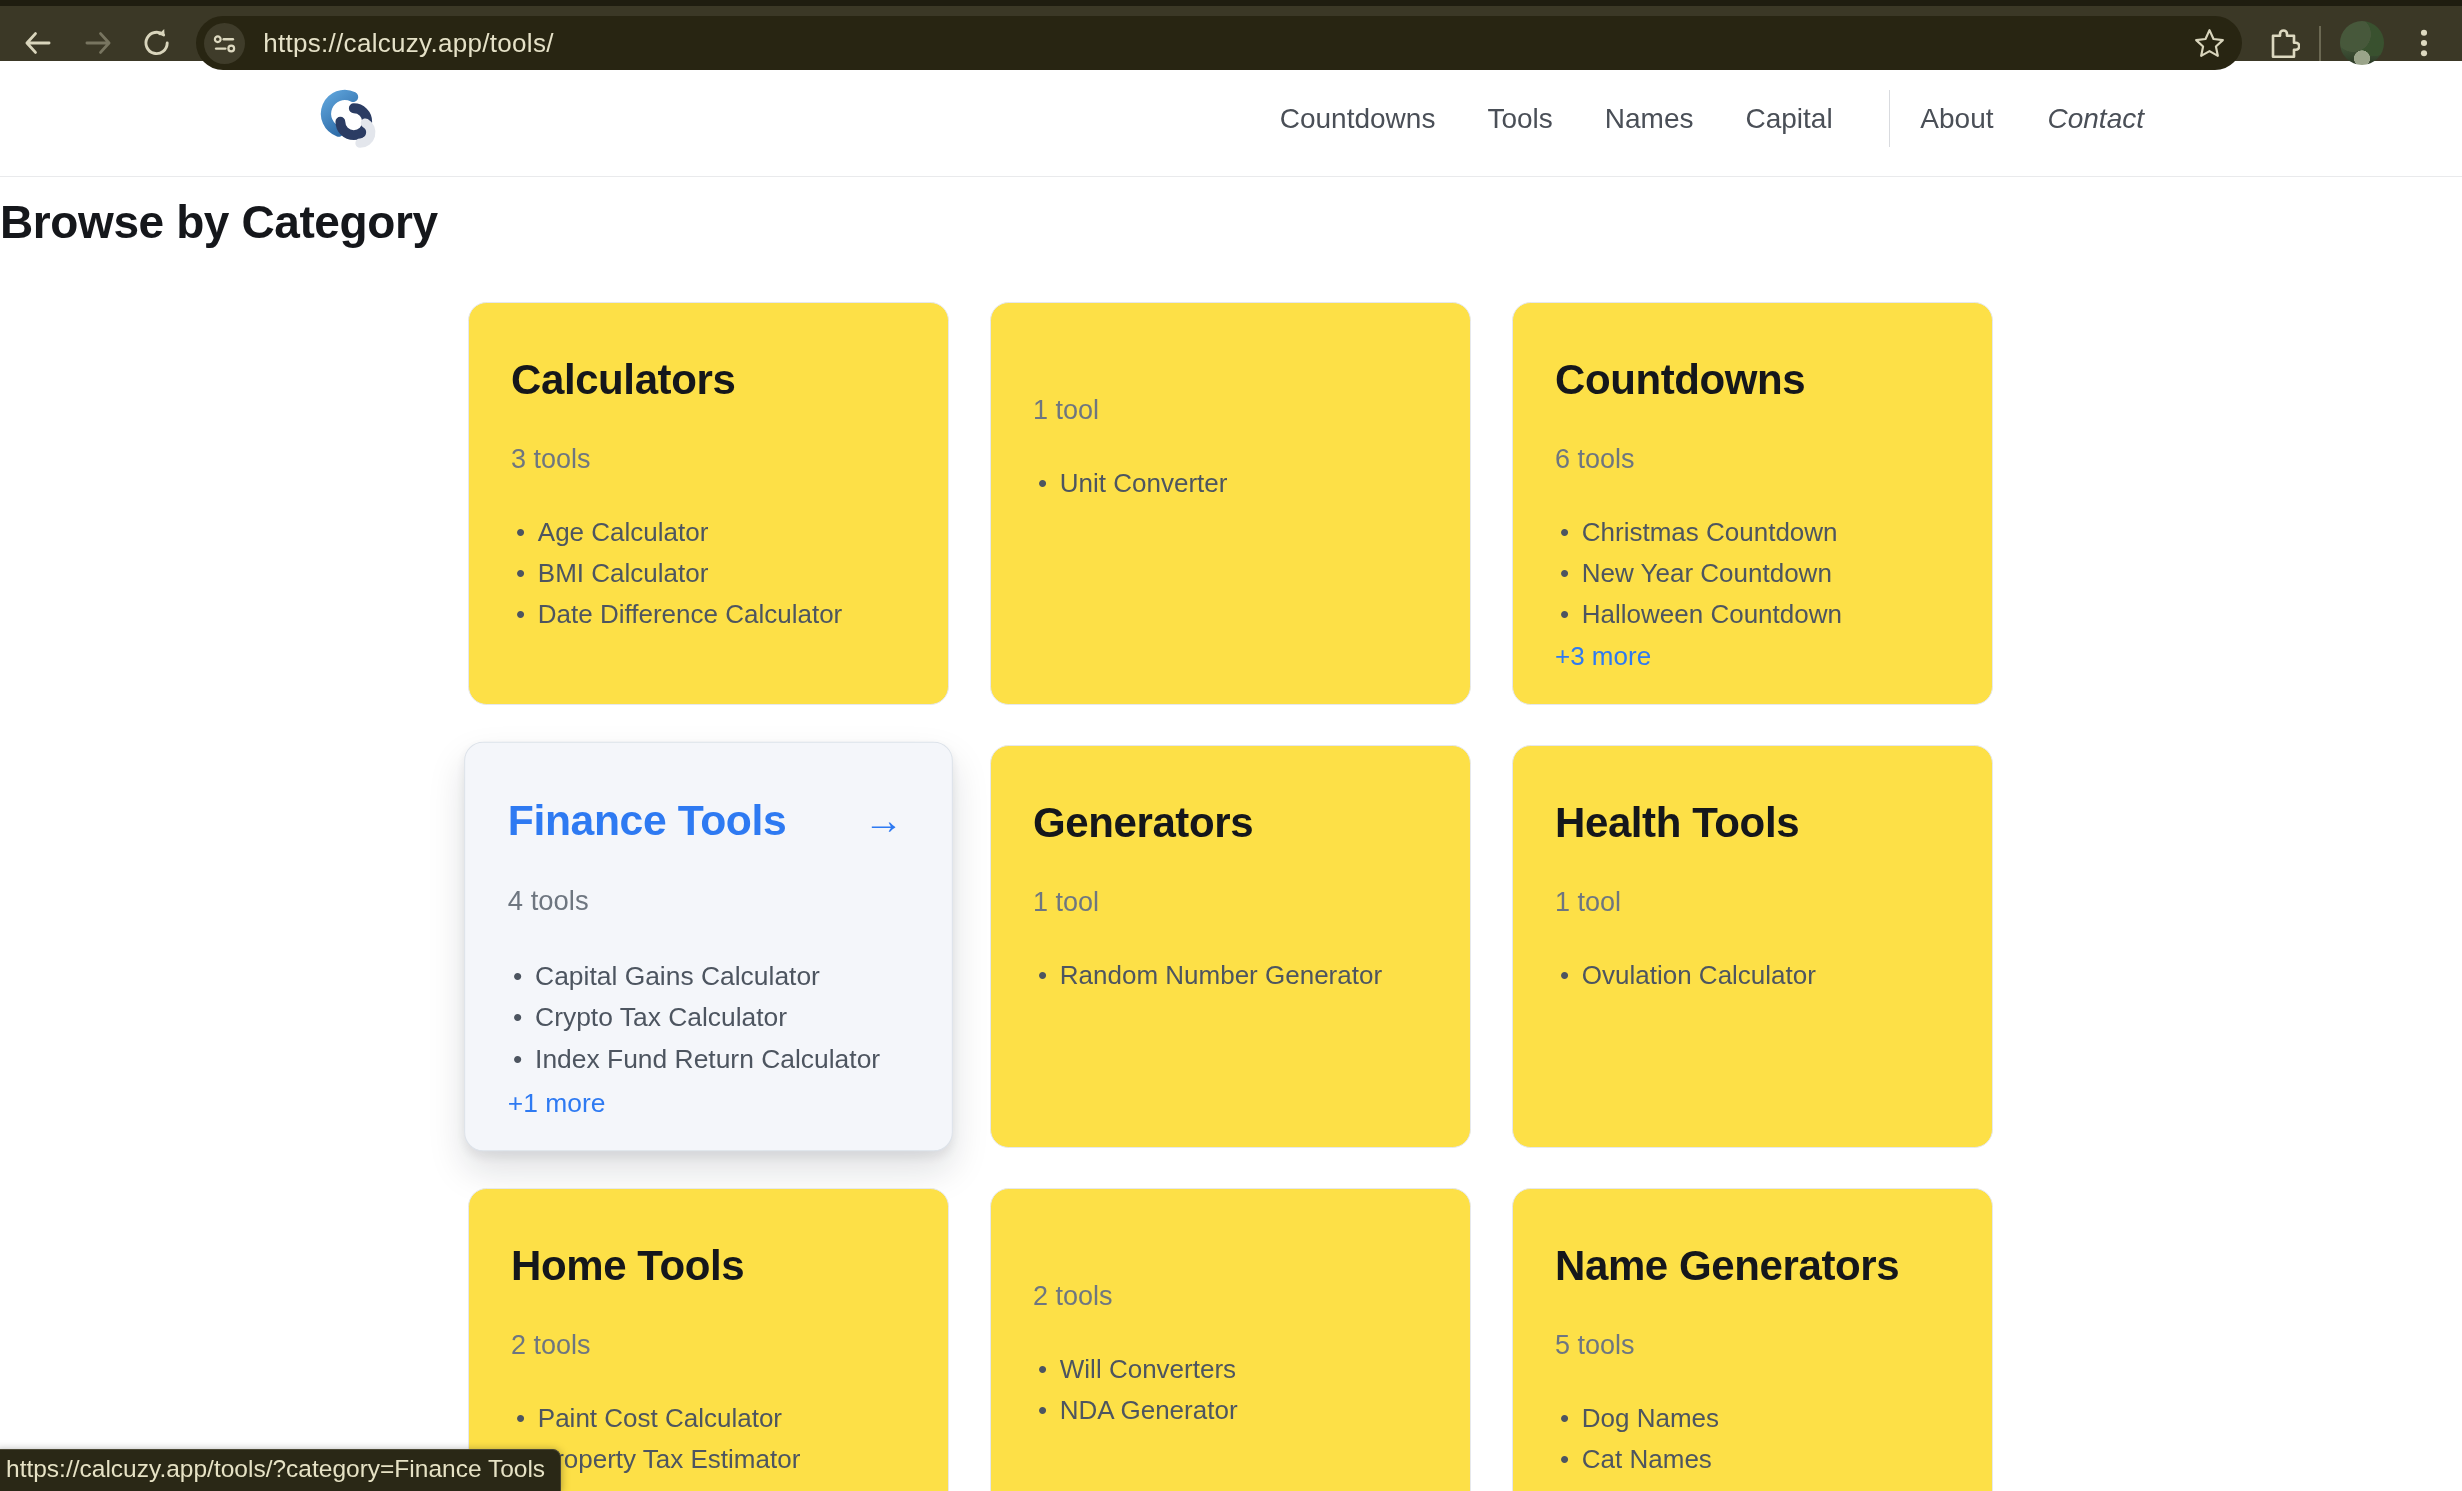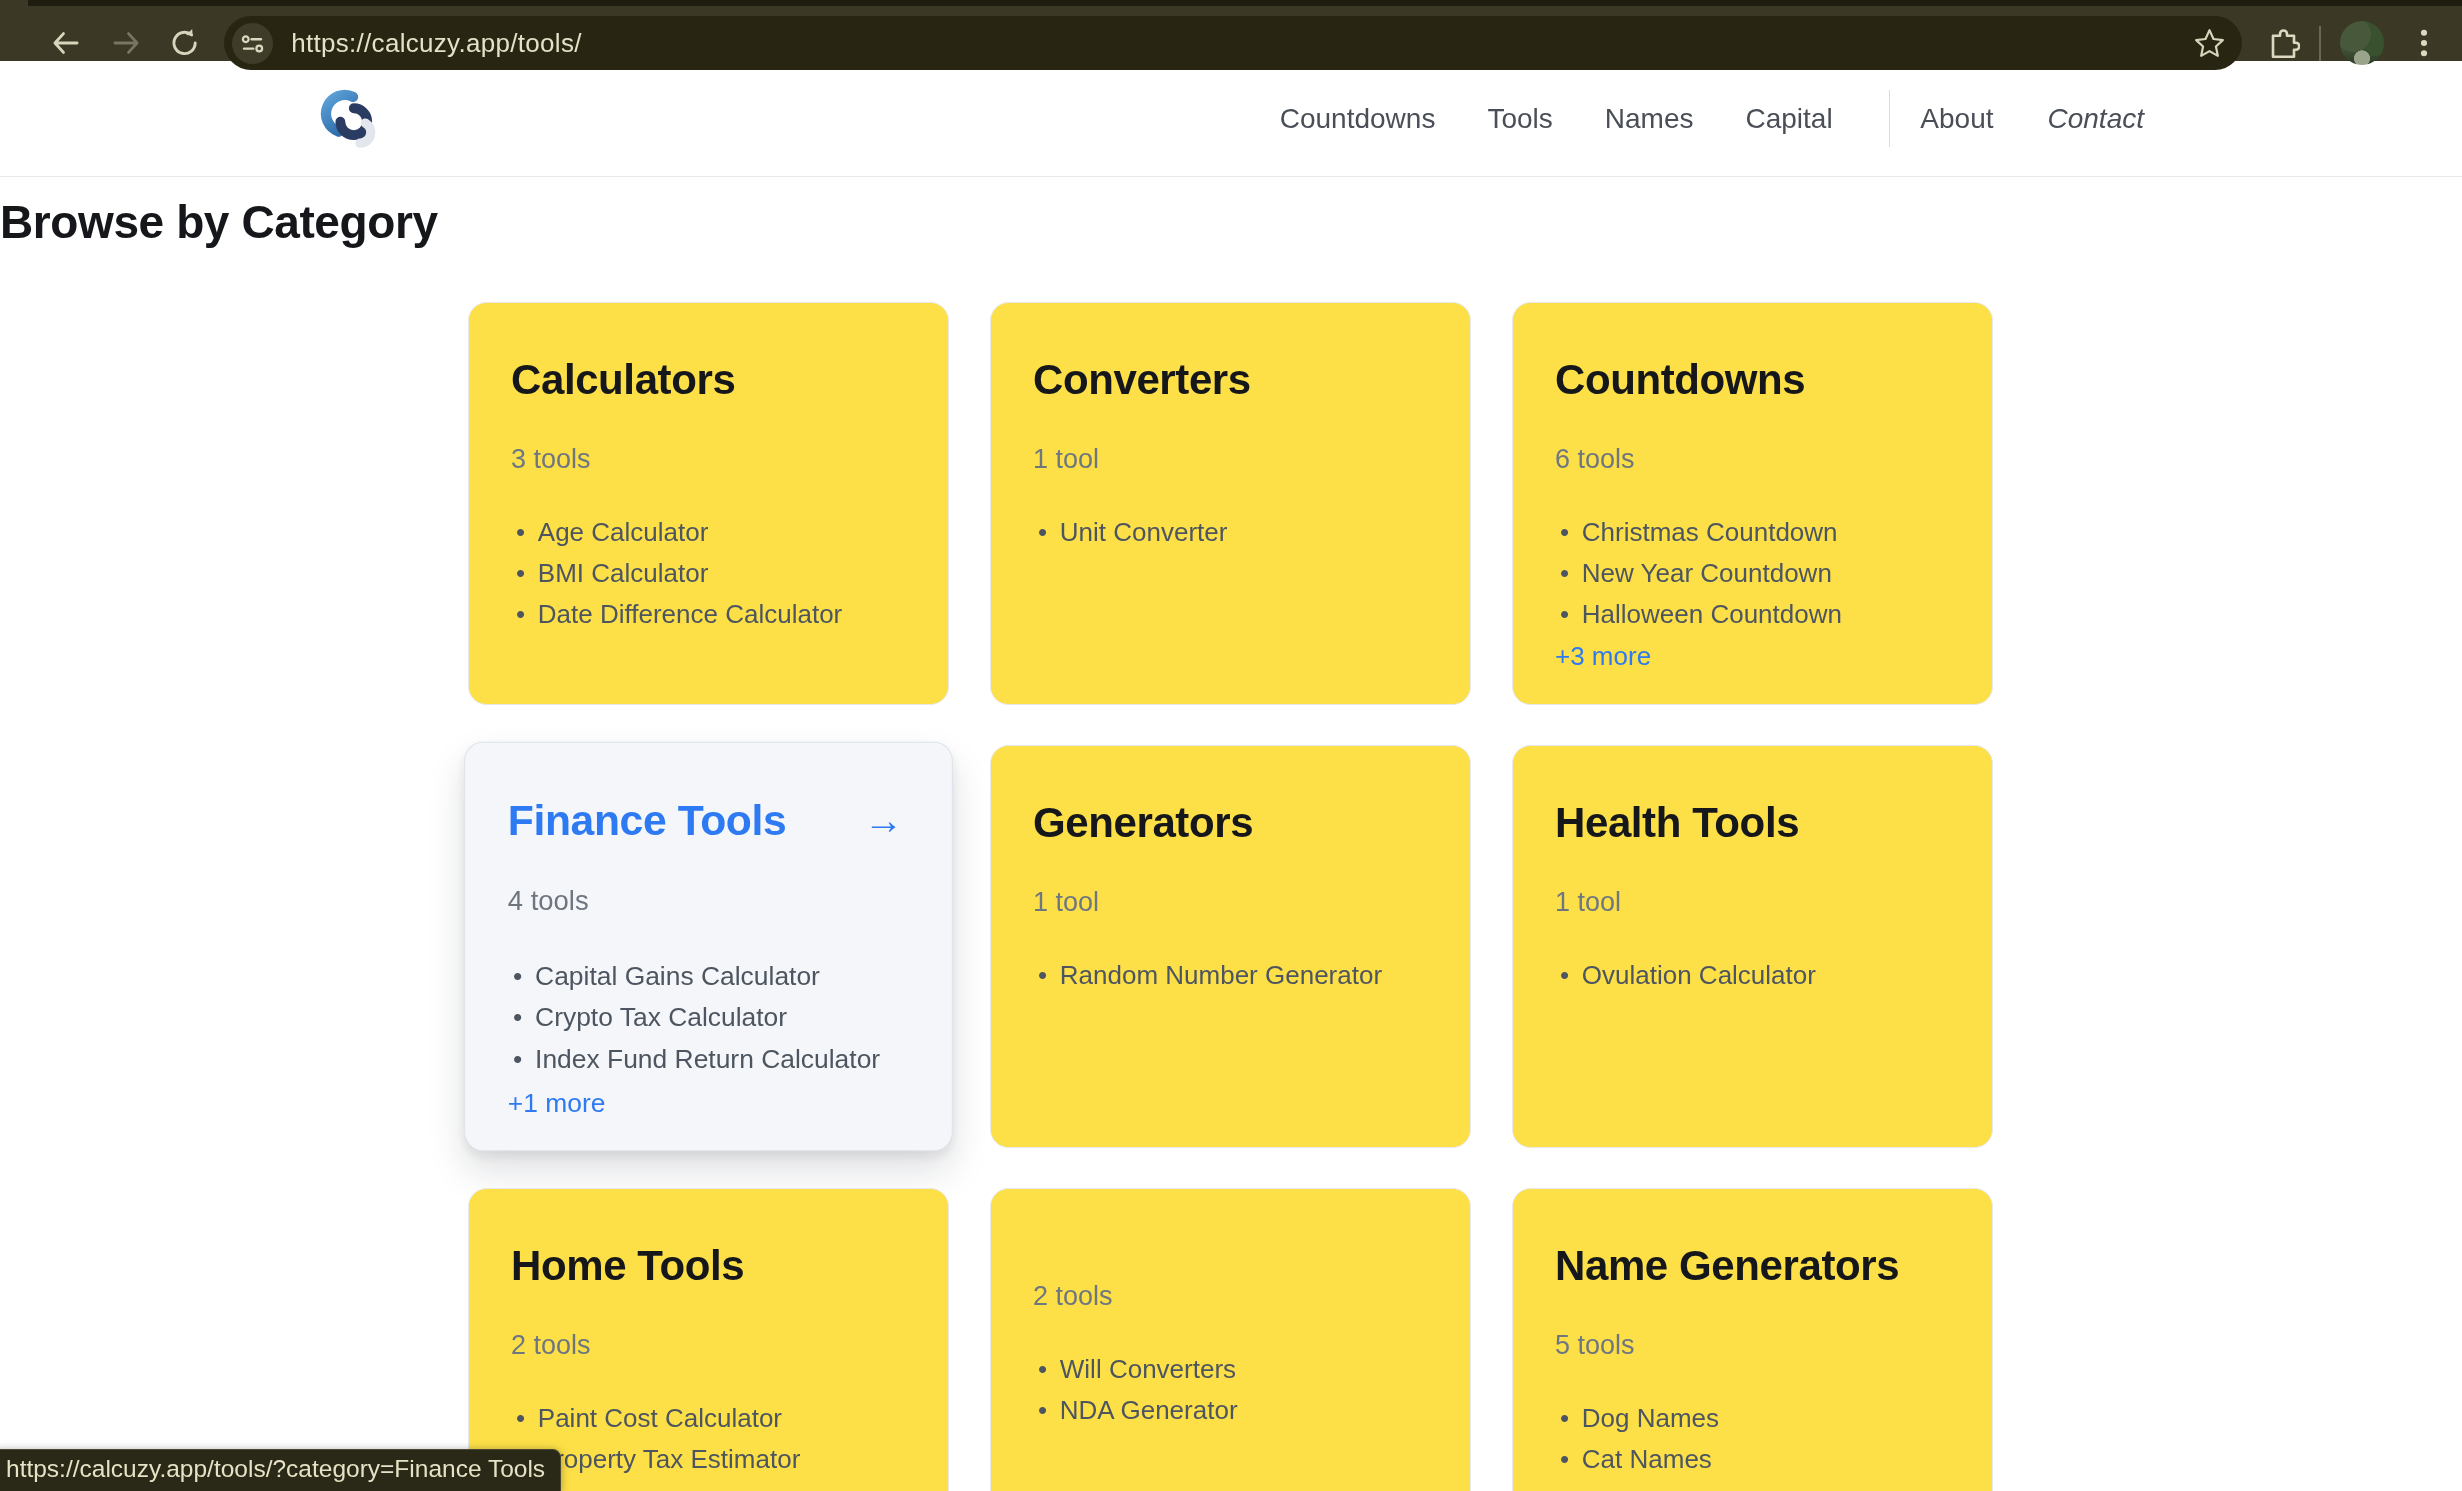"https://calcuzy.app/tools/" .chrome { padding-left: 28px -> none }
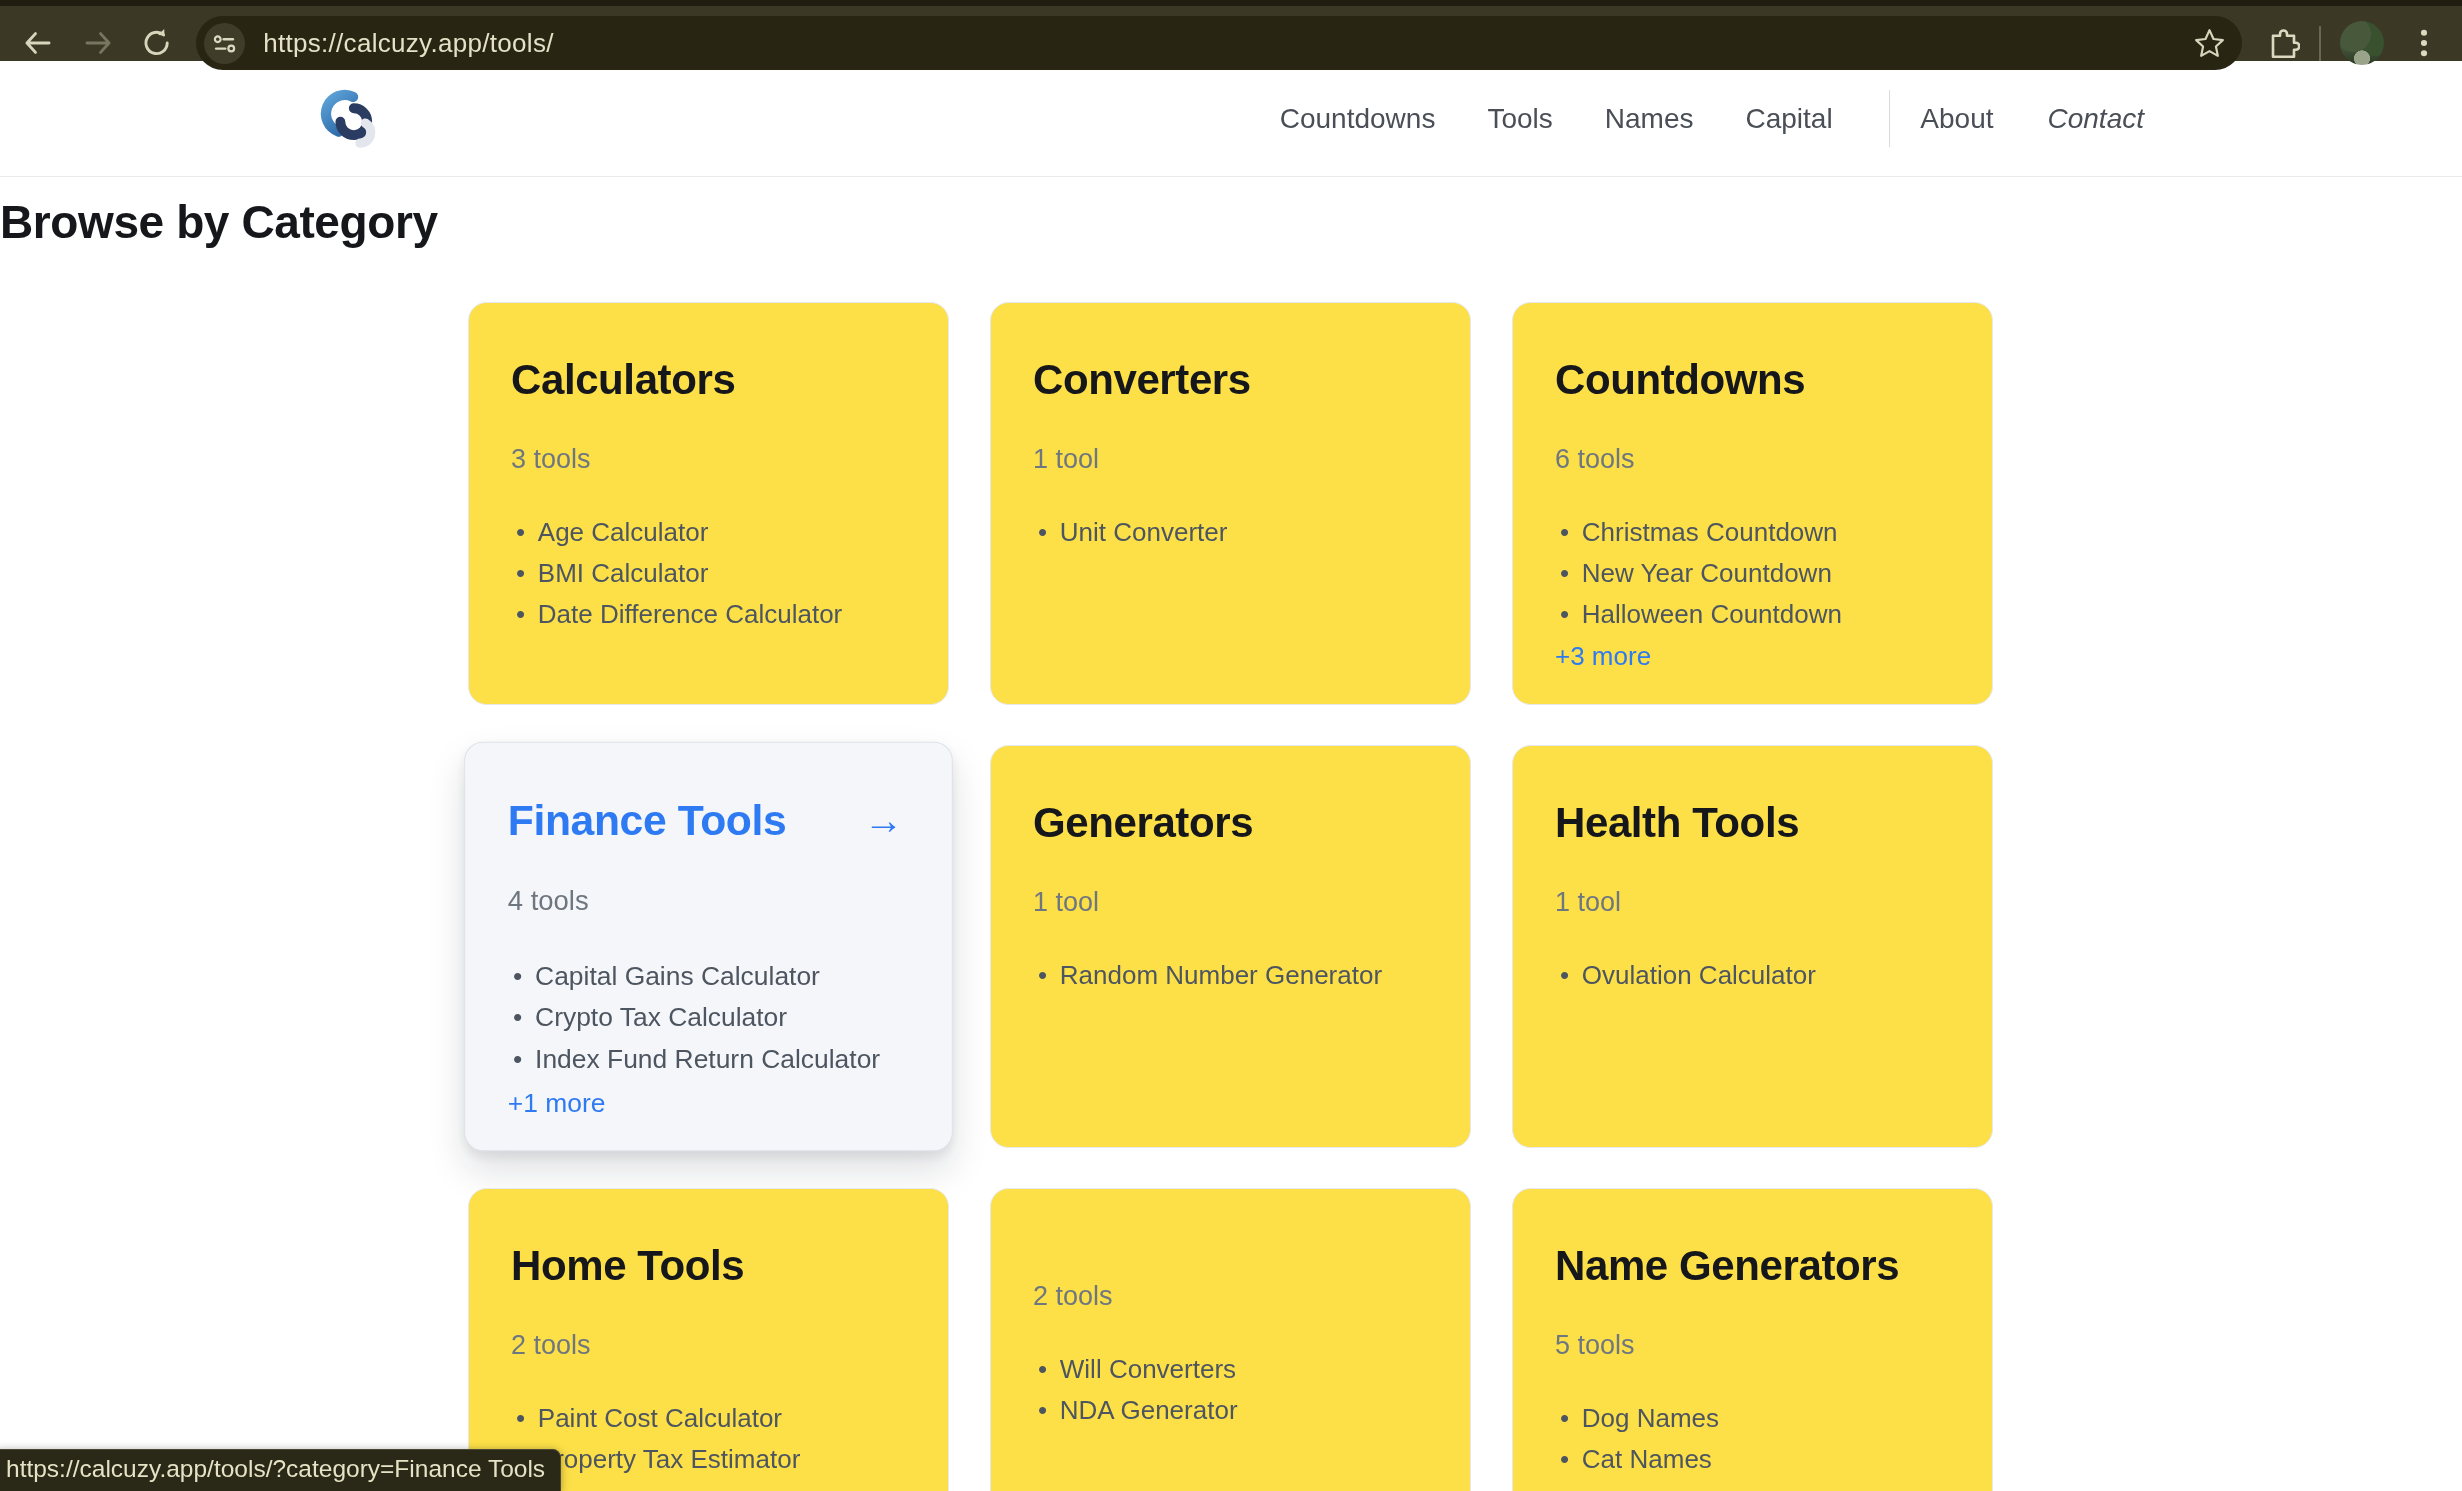"Converters" div.card-head { html: <div> <h2>Converters</h2> </div> -> none }
